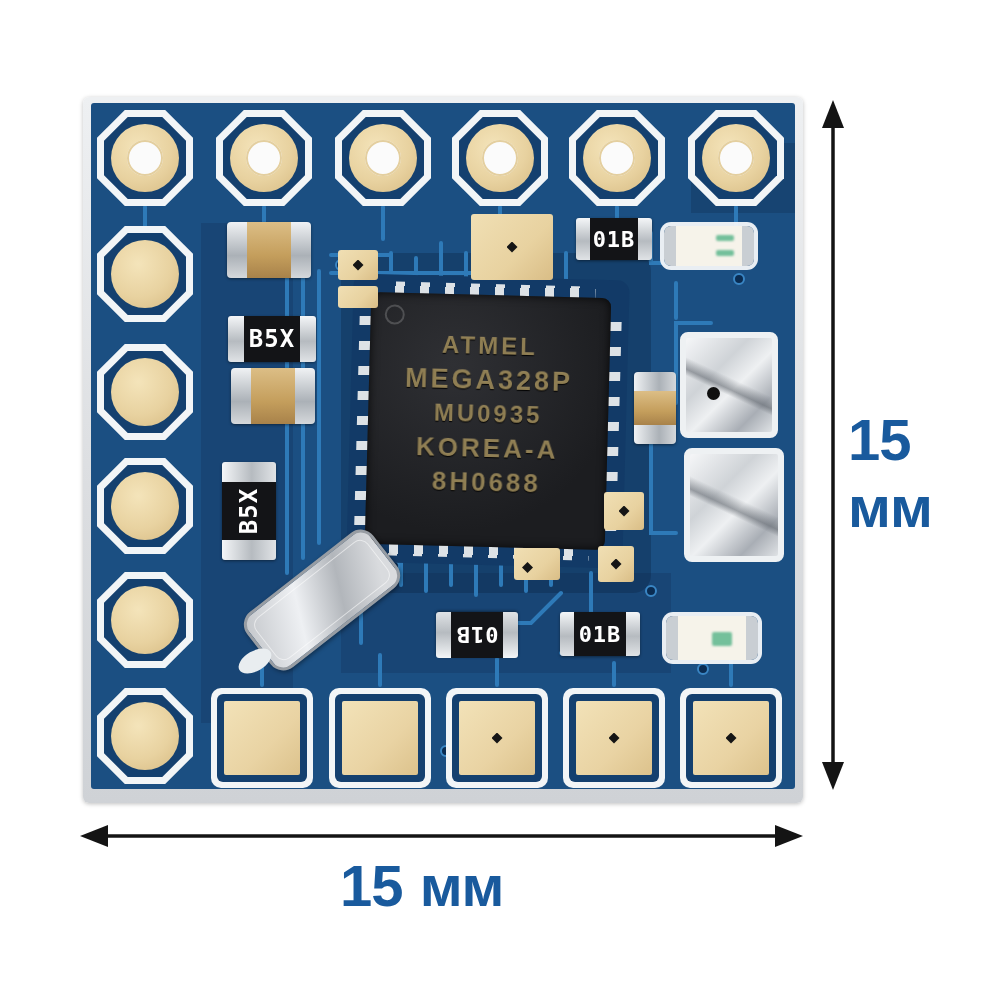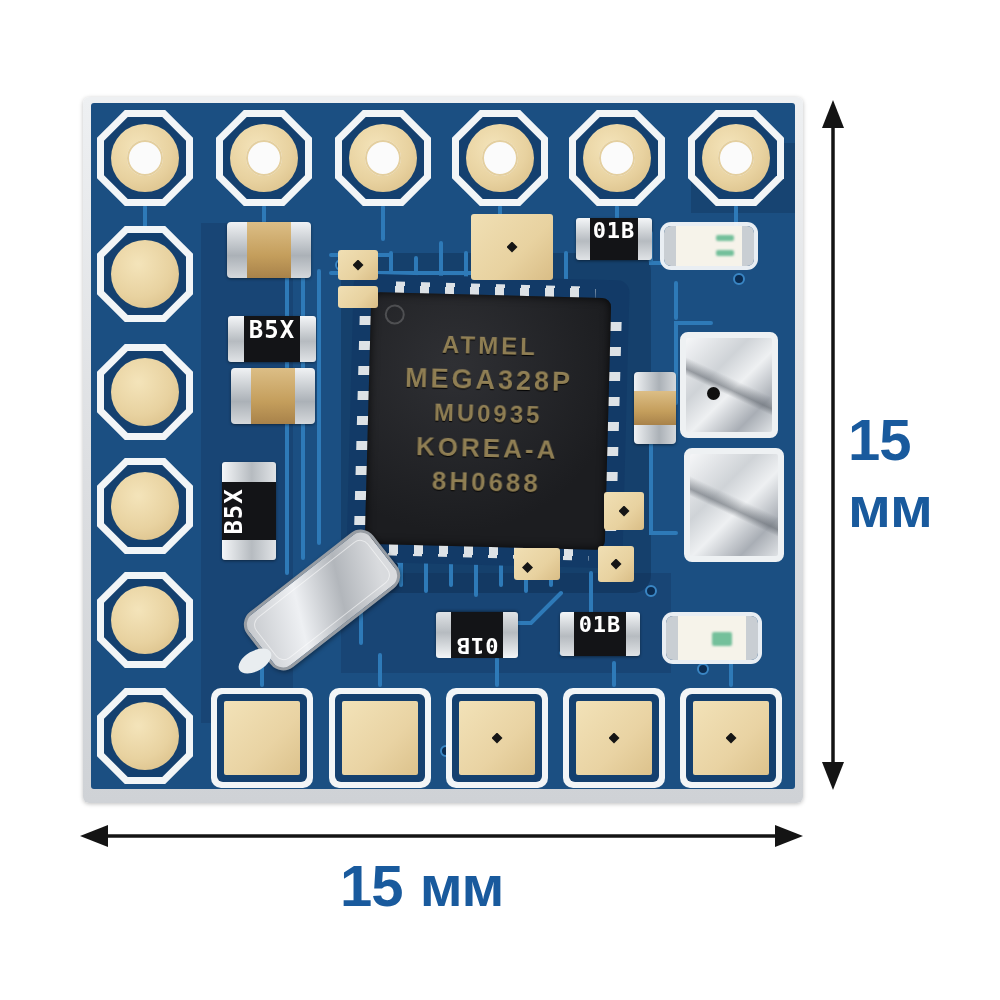"01B" .rbody { align-items: none -> center }
